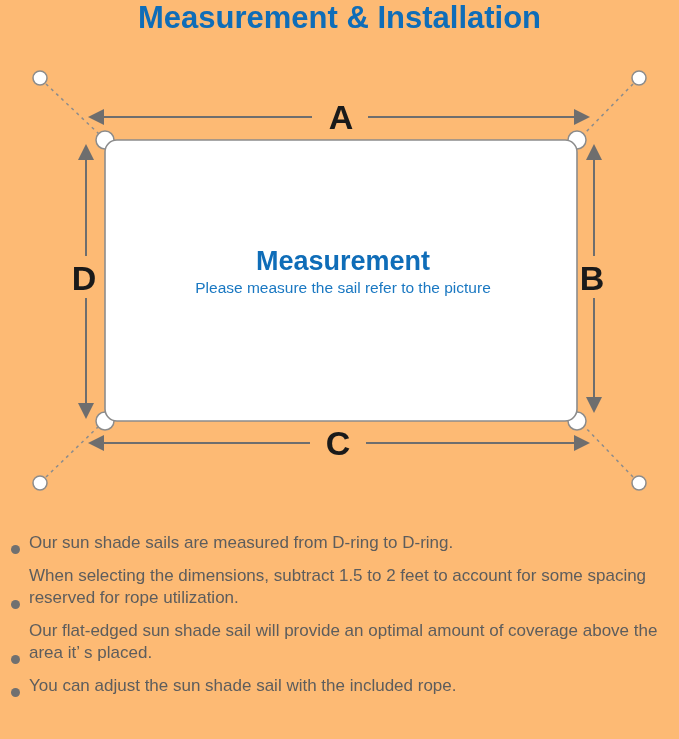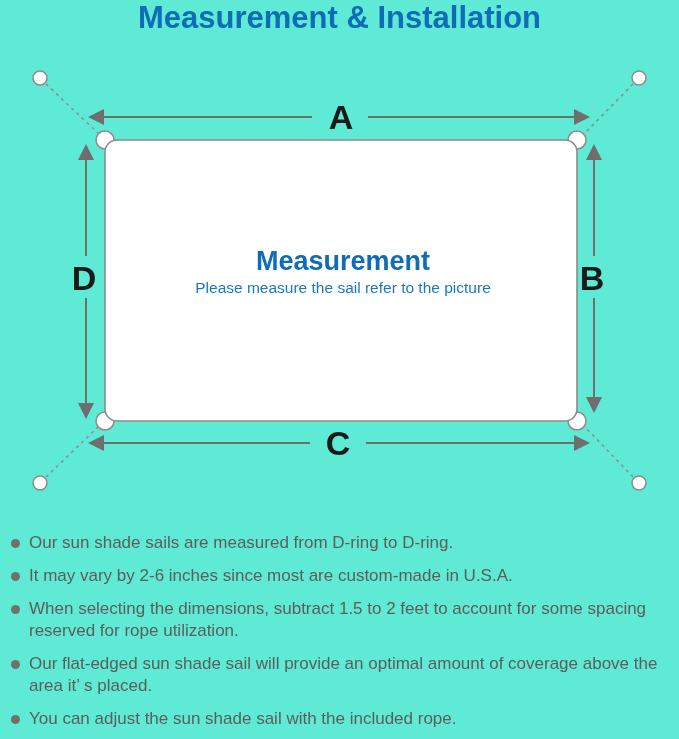"Measurement & Installation" .page { background: #5eead4 -> #fdba74 }
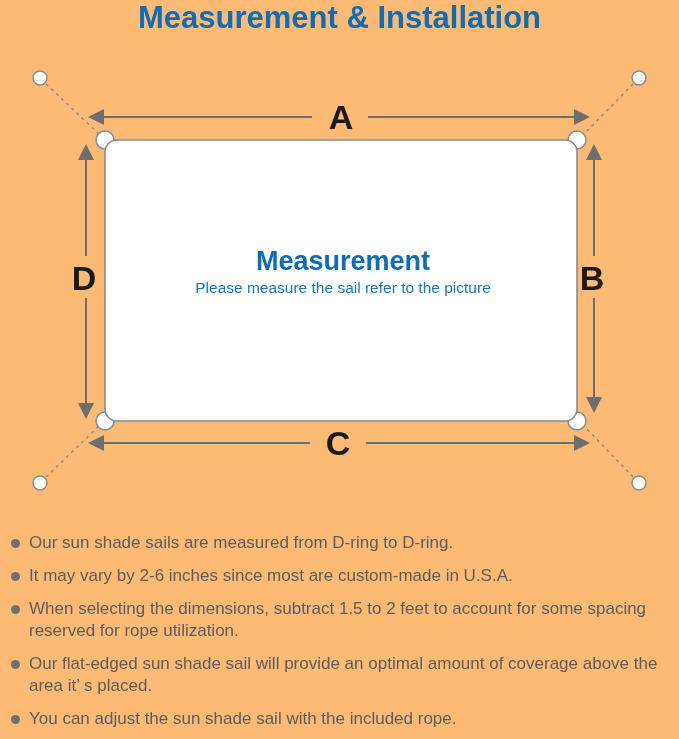"Our sun shade sails are" .note { align-items: flex-start -> flex-end }
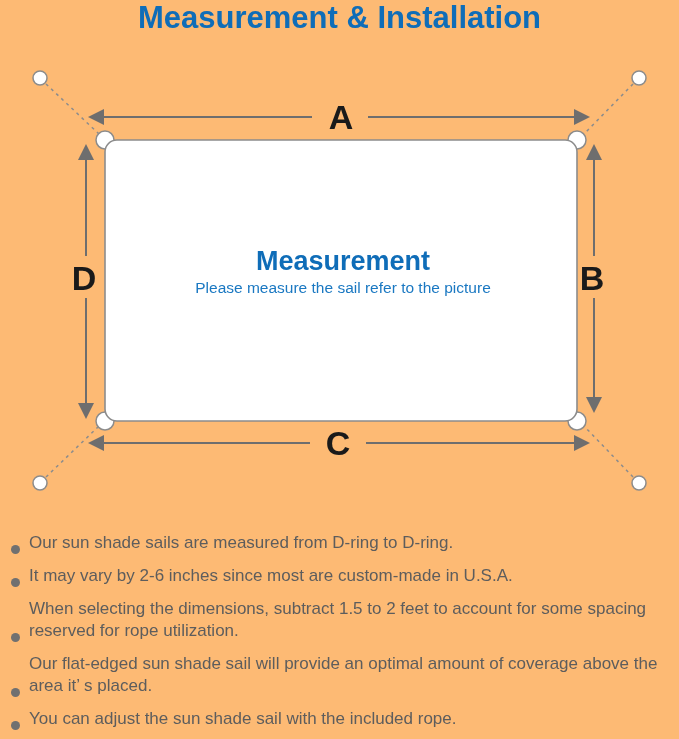"It may vary by 2-6" div.note { html: <div> <span></span> <span>It may vary by 2-6 inches since most are custom-made in U.S.A.</span> </div> -> none }
